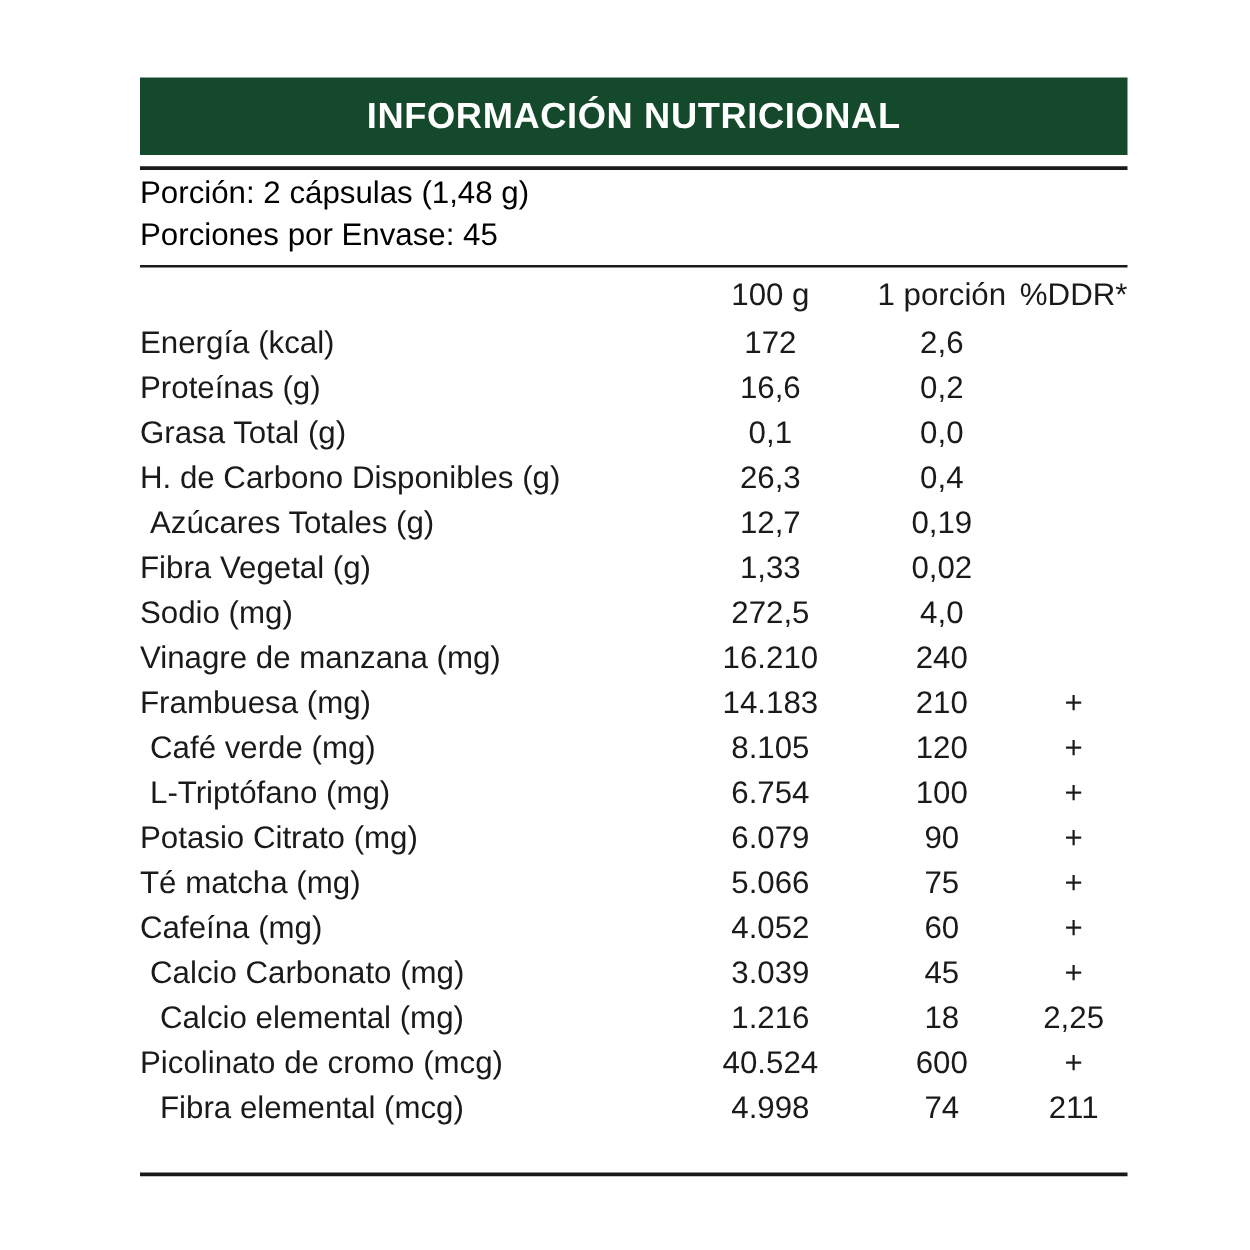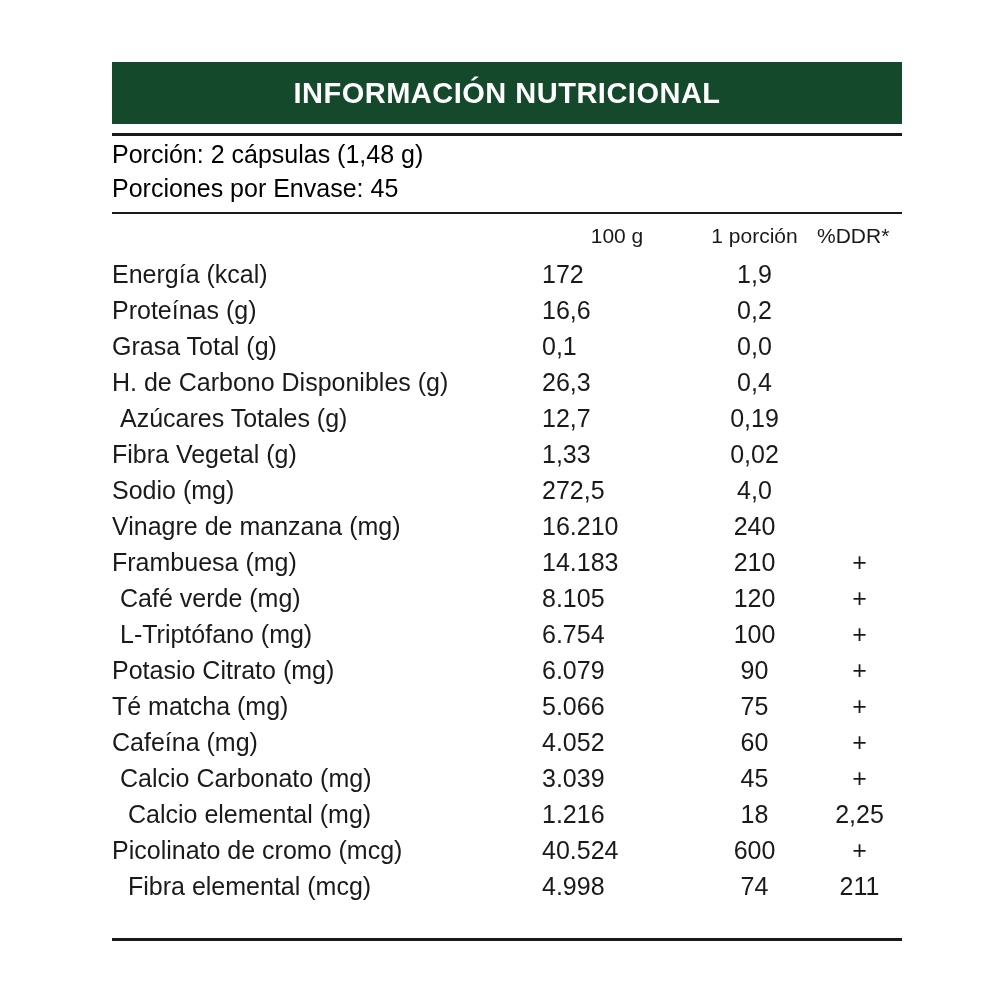"100 g" table.nutri th { font-size: 21px -> 25px }
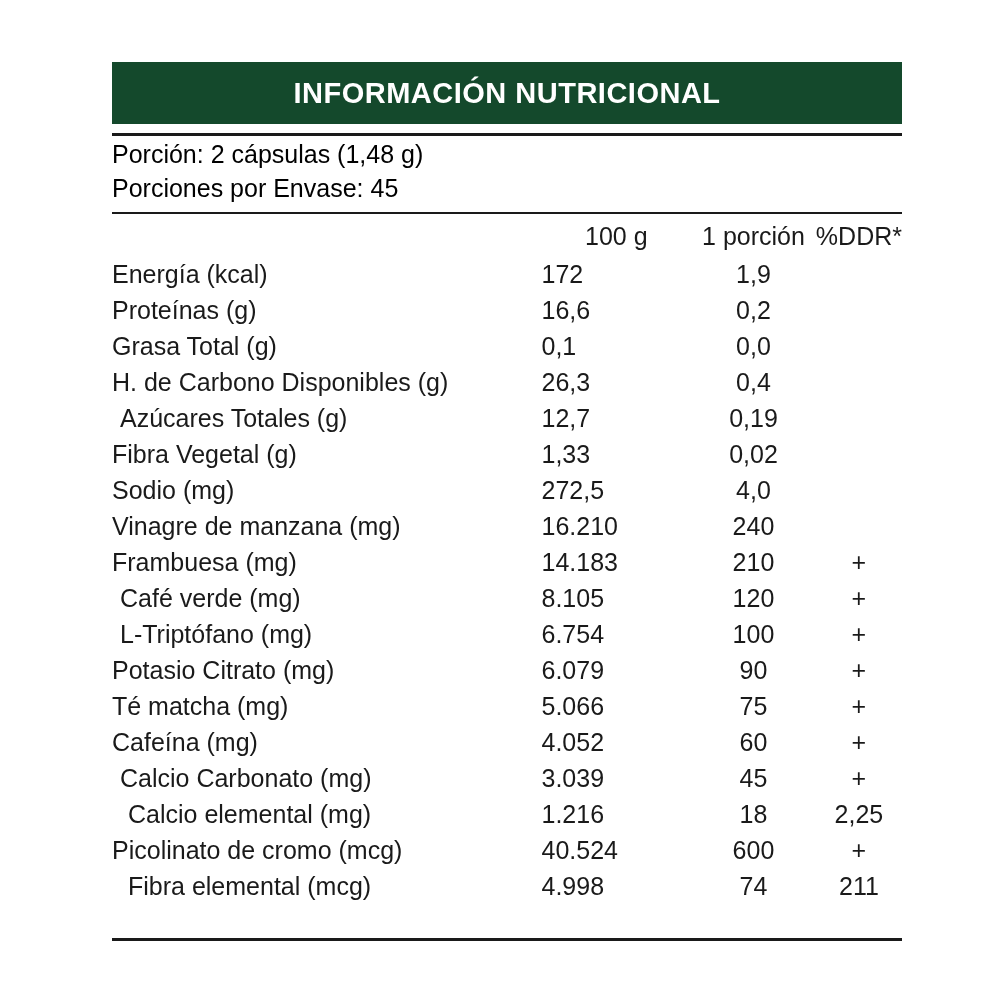"172" .cell-100 { text-align: left -> center }
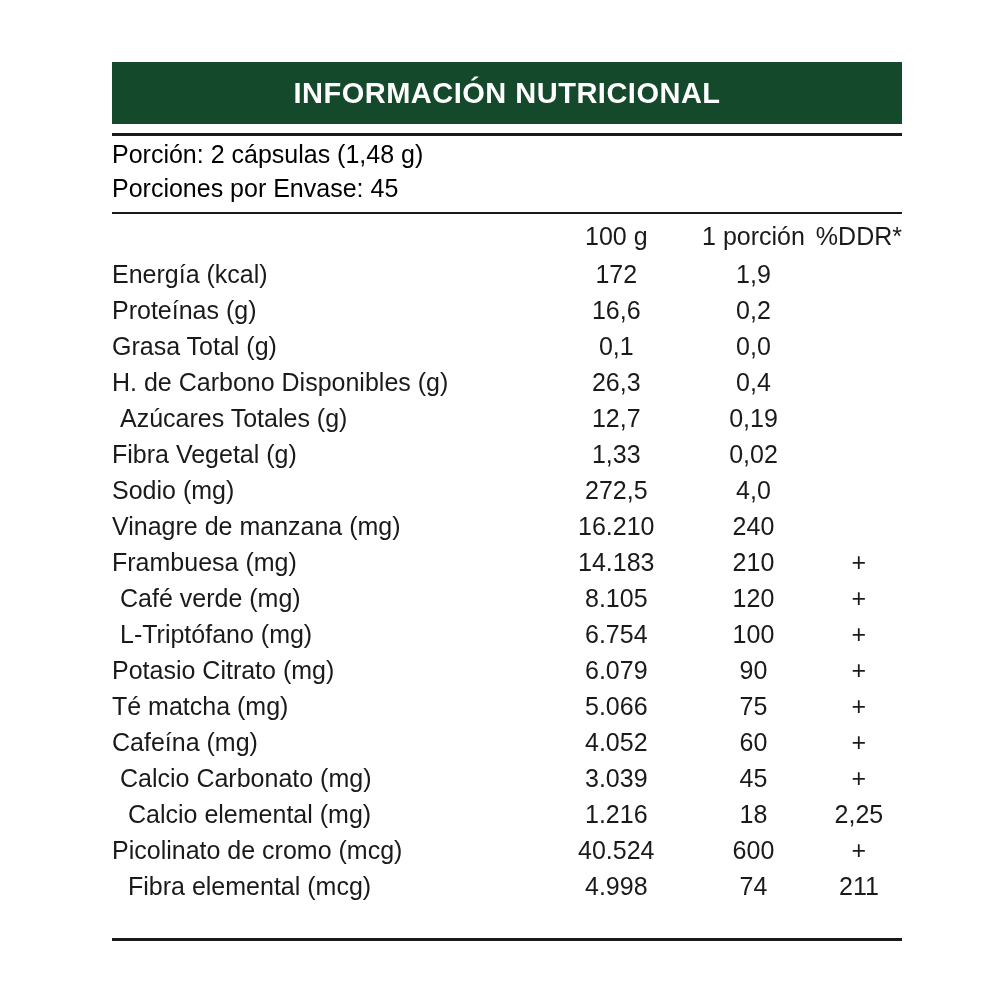"1,9" td.cell-por { text: 1,9 -> 2,6 }
